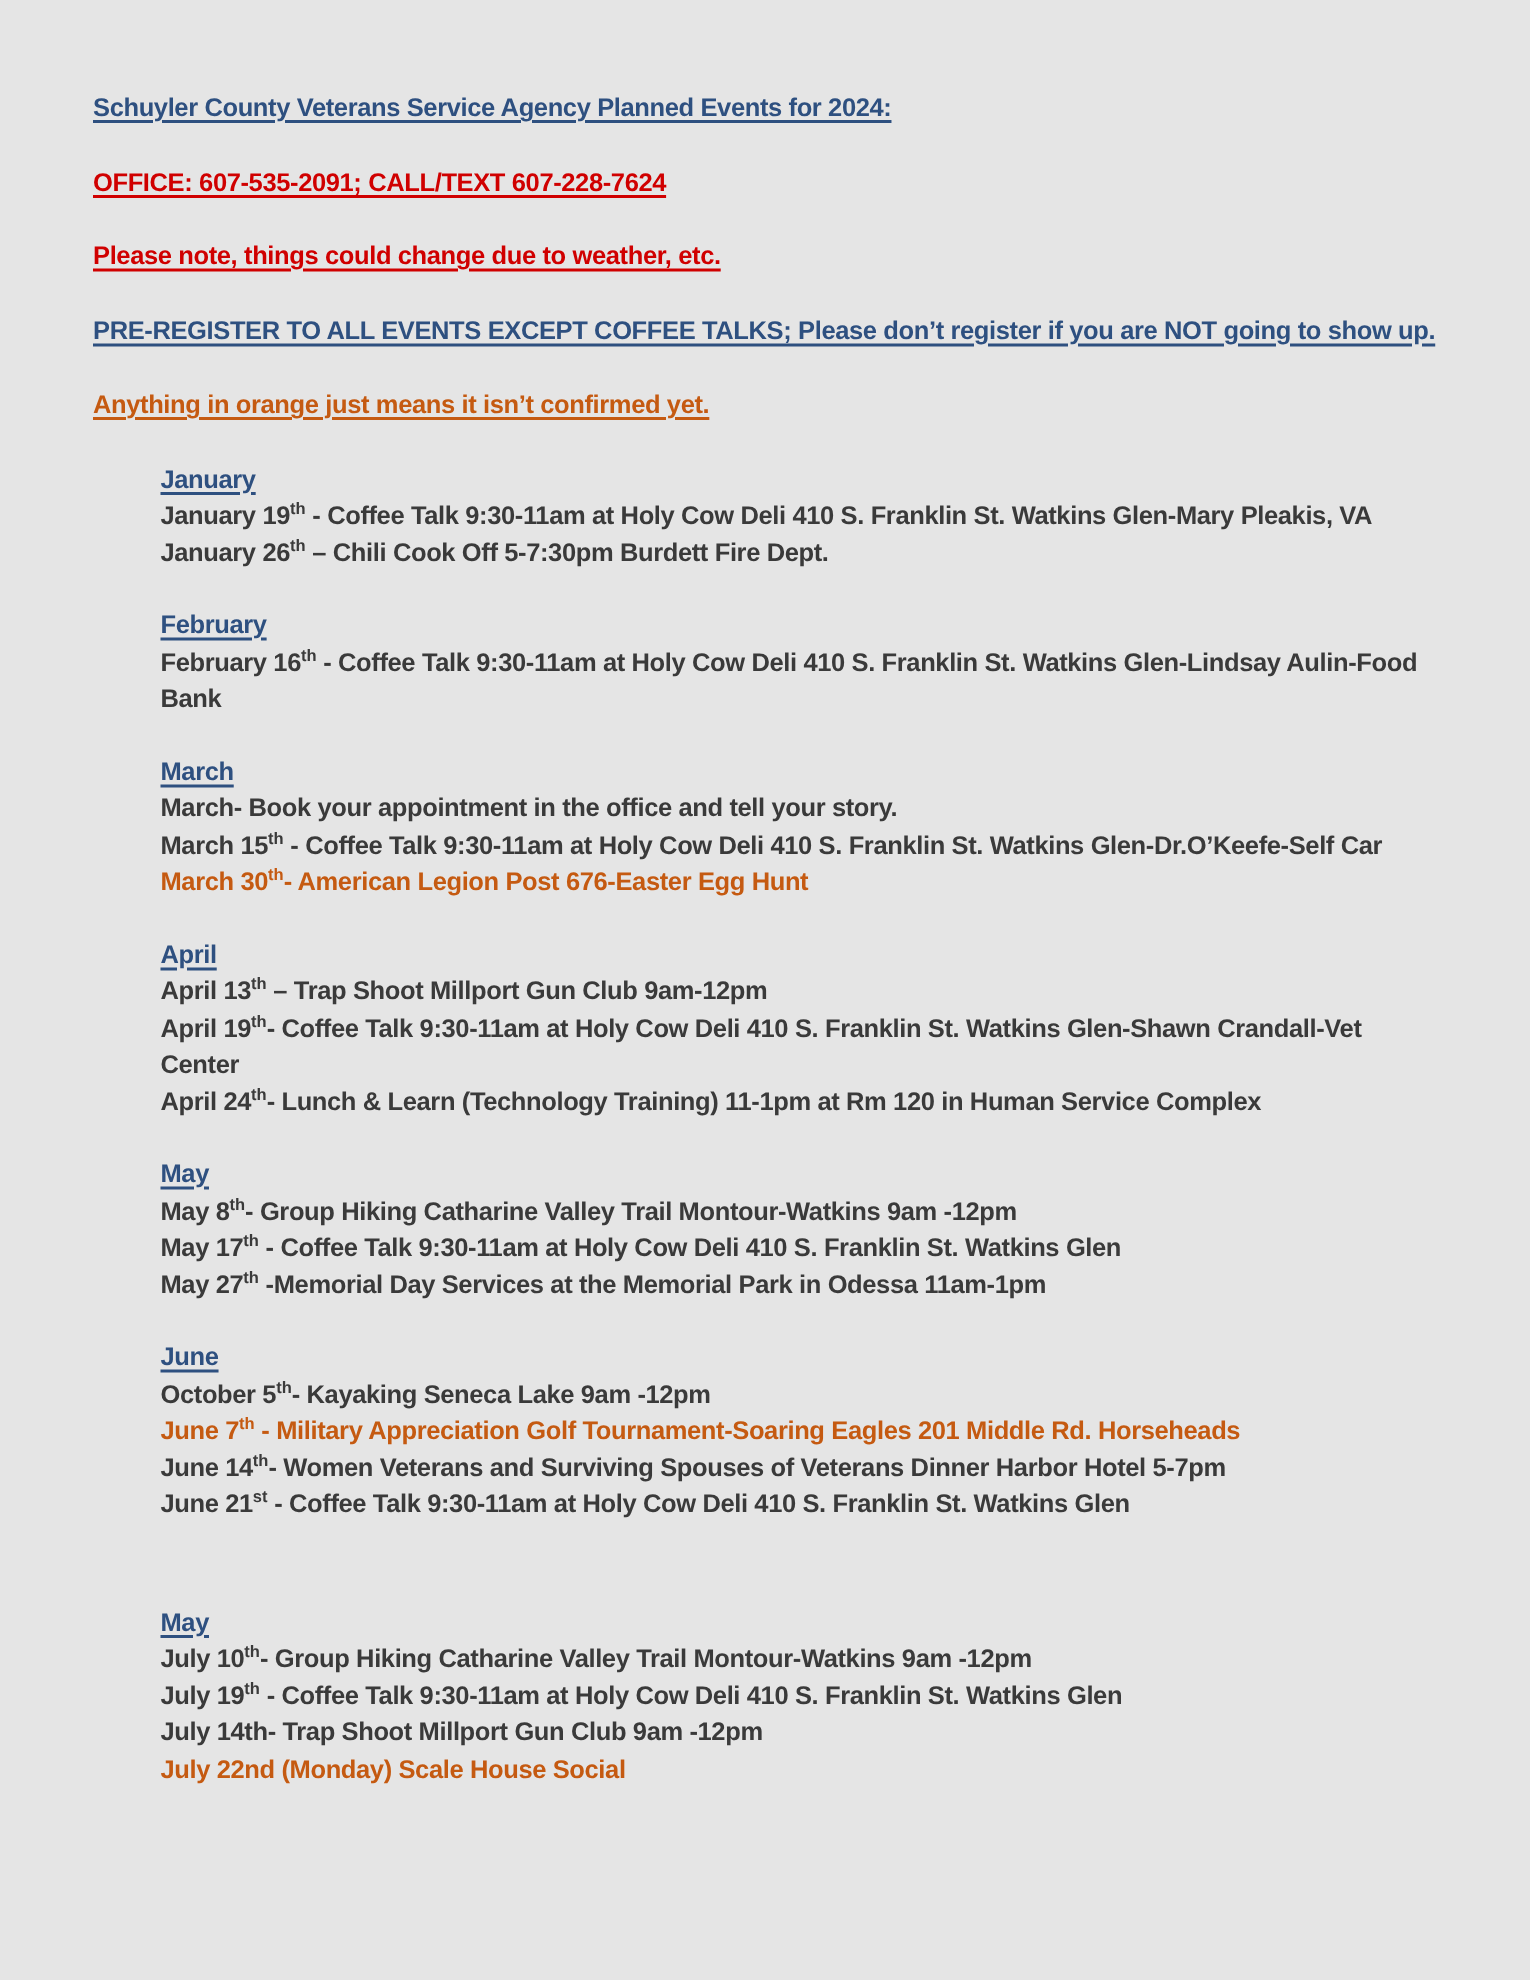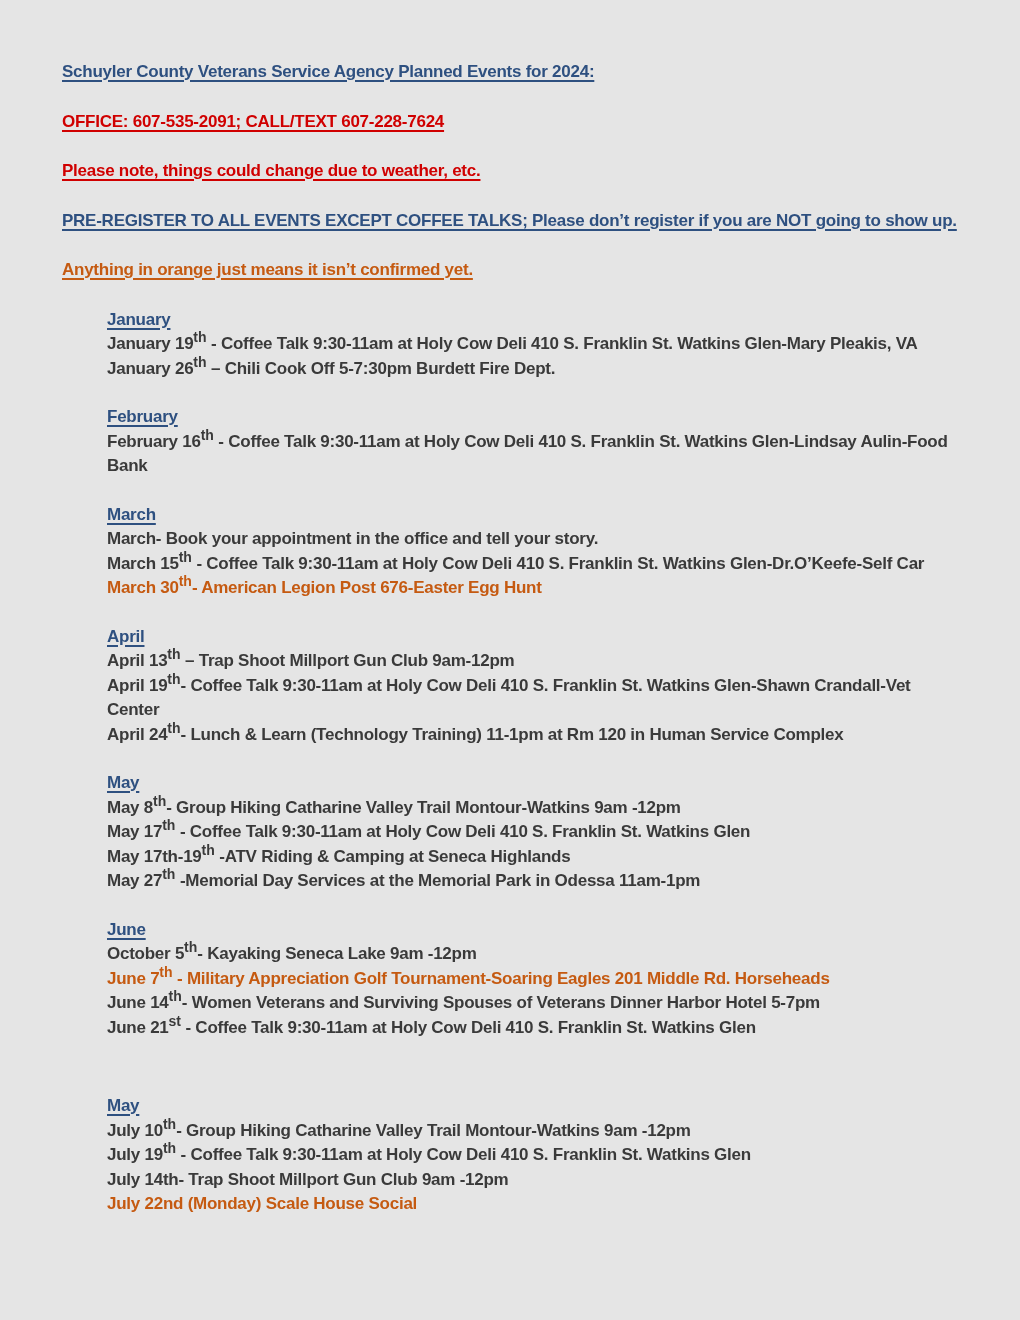"th" .event sup { font-size: 14px -> 11px }
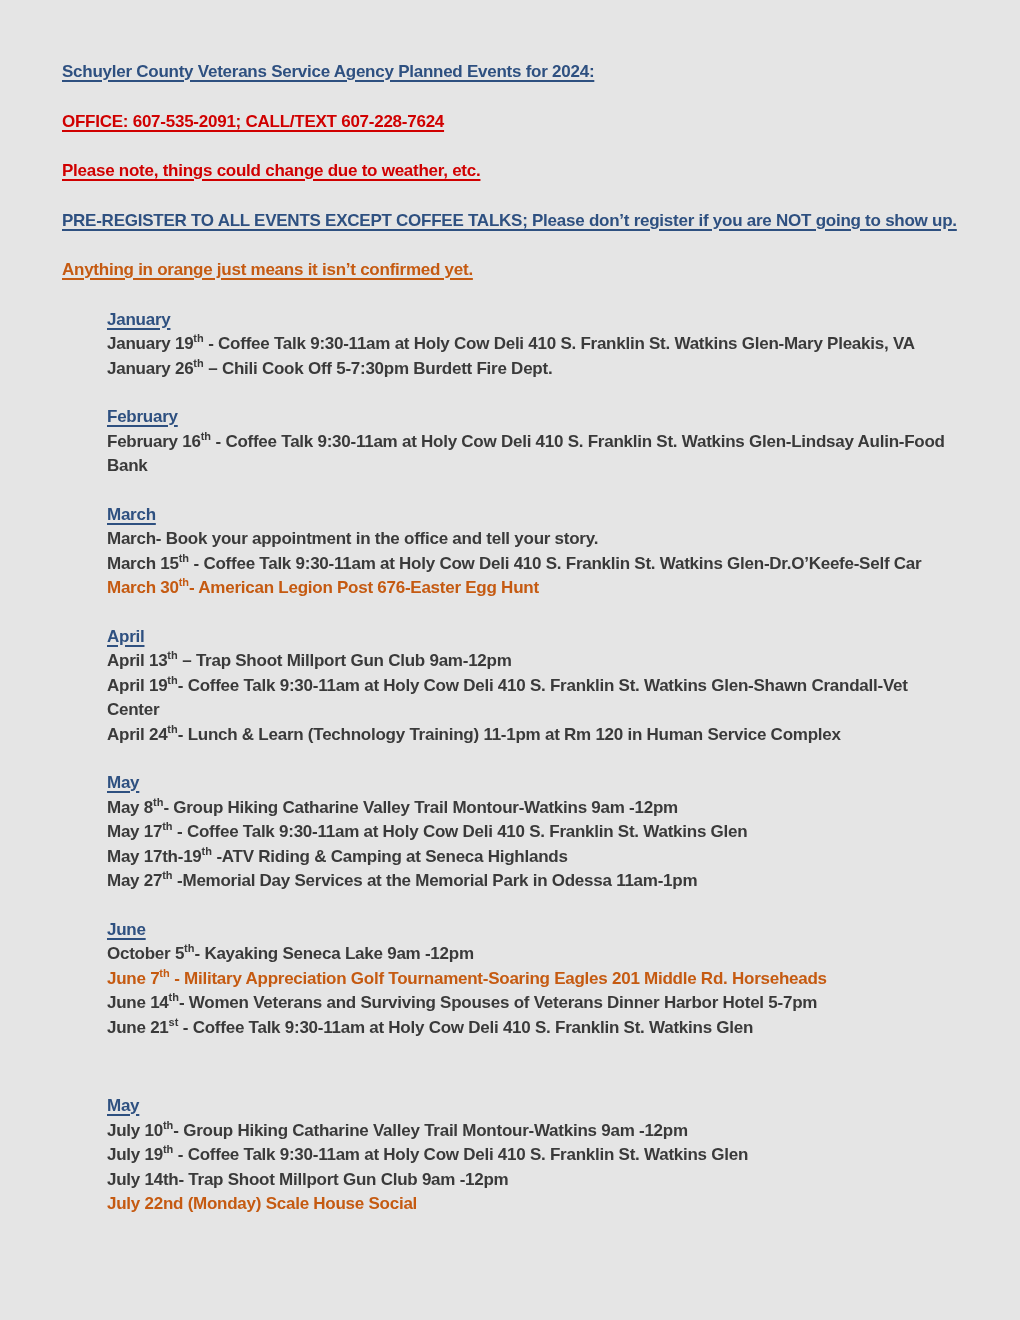"May 17th-19th -ATV Riding &" div.line { html: <div><span>May 17th-19</span><sup>th</sup><span> -ATV Riding &amp; Camping at Seneca Highlands</span></div> -> none }
